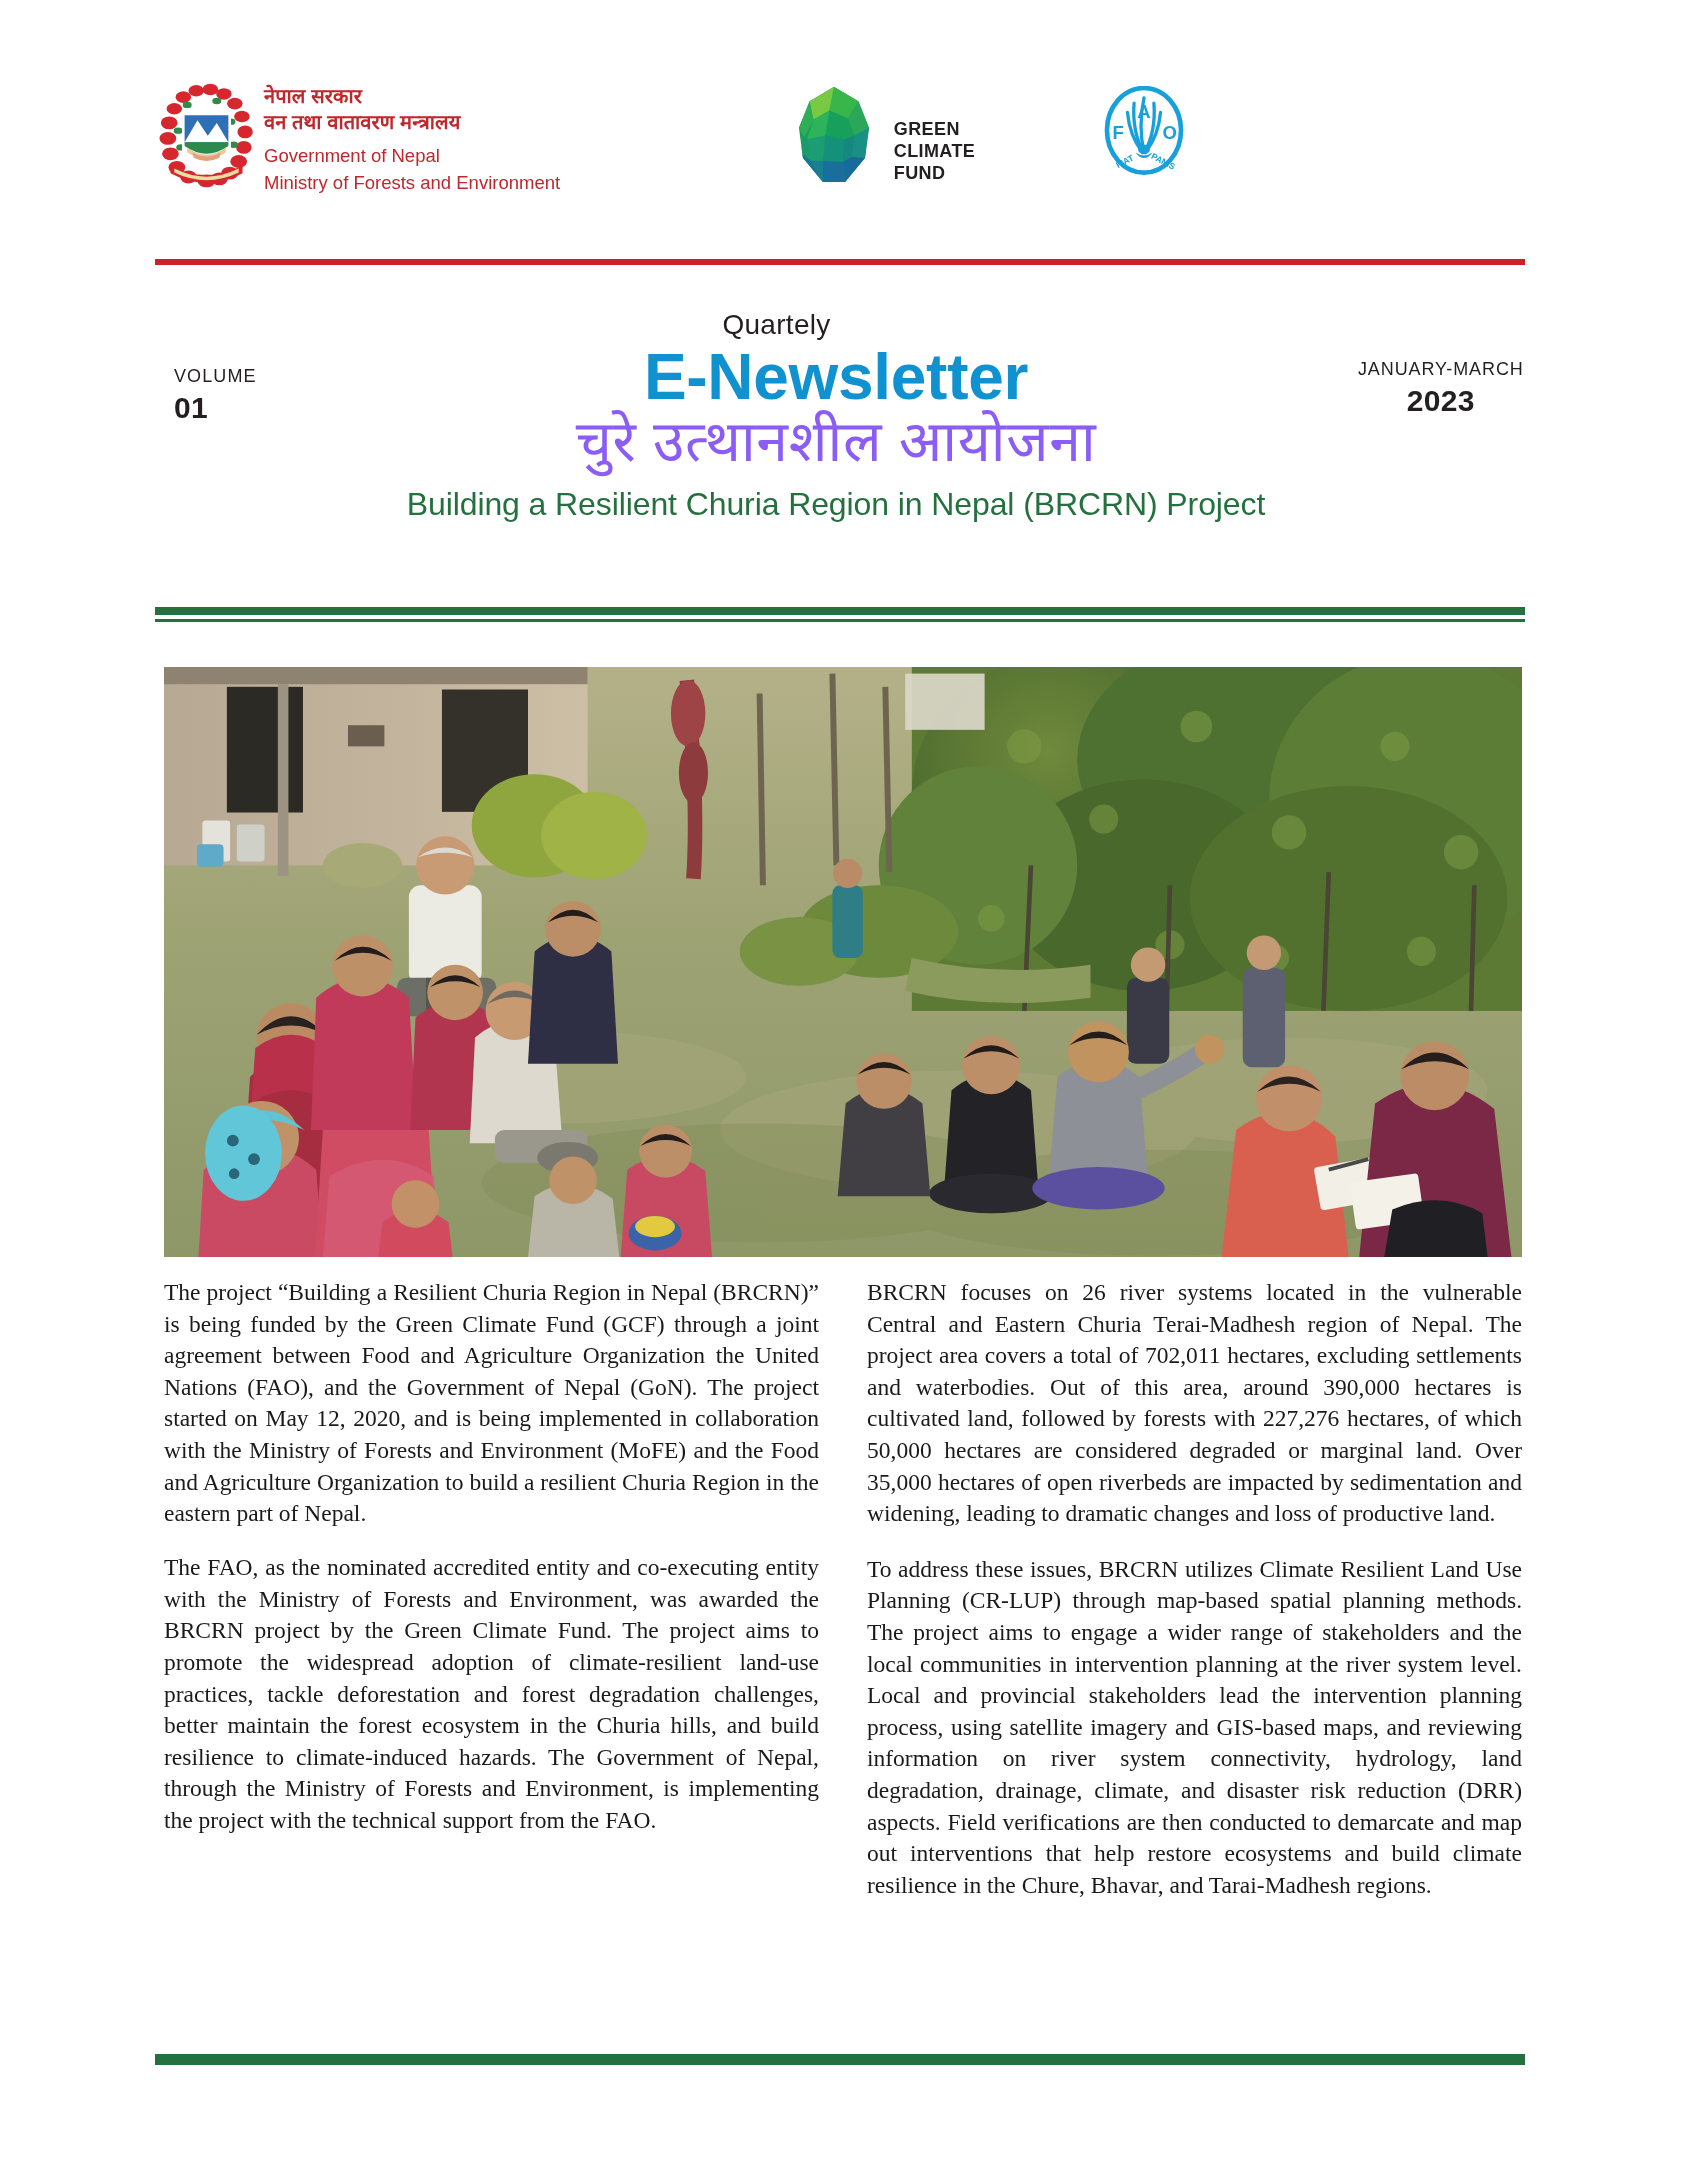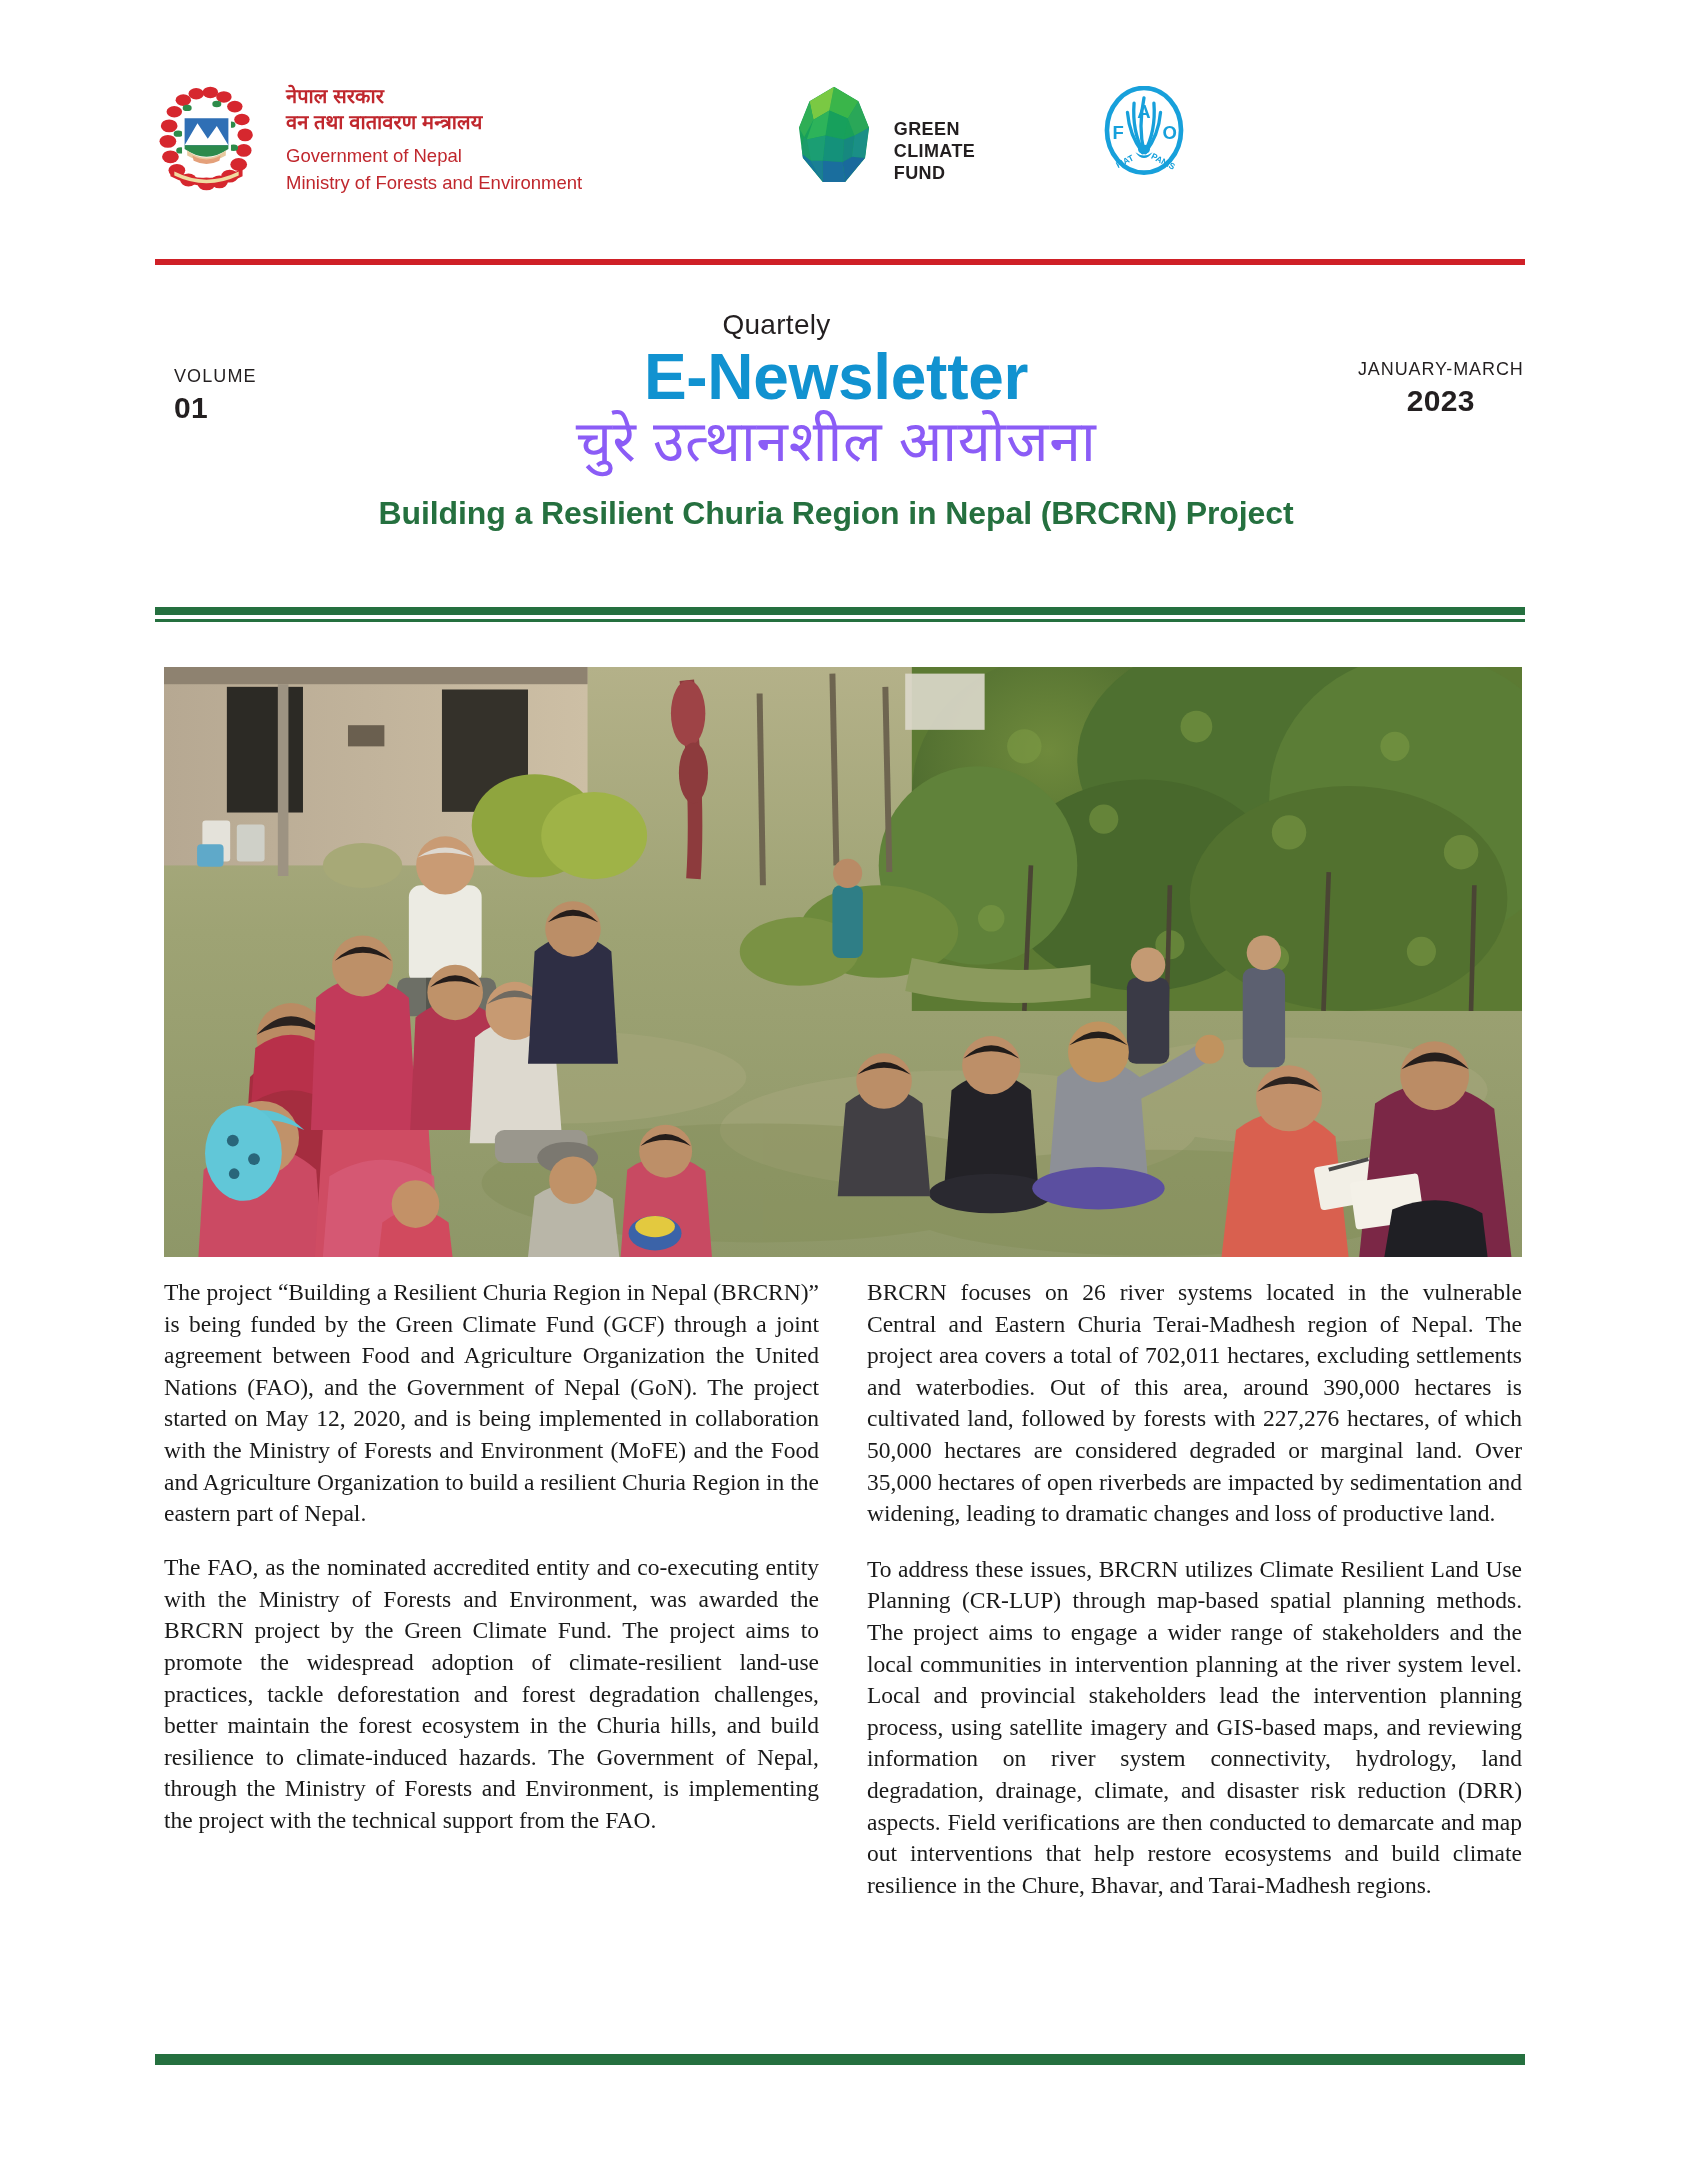"नेपाल सरकार" .logo-gon { align-items: flex-end -> center; gap: 28px -> 6px }
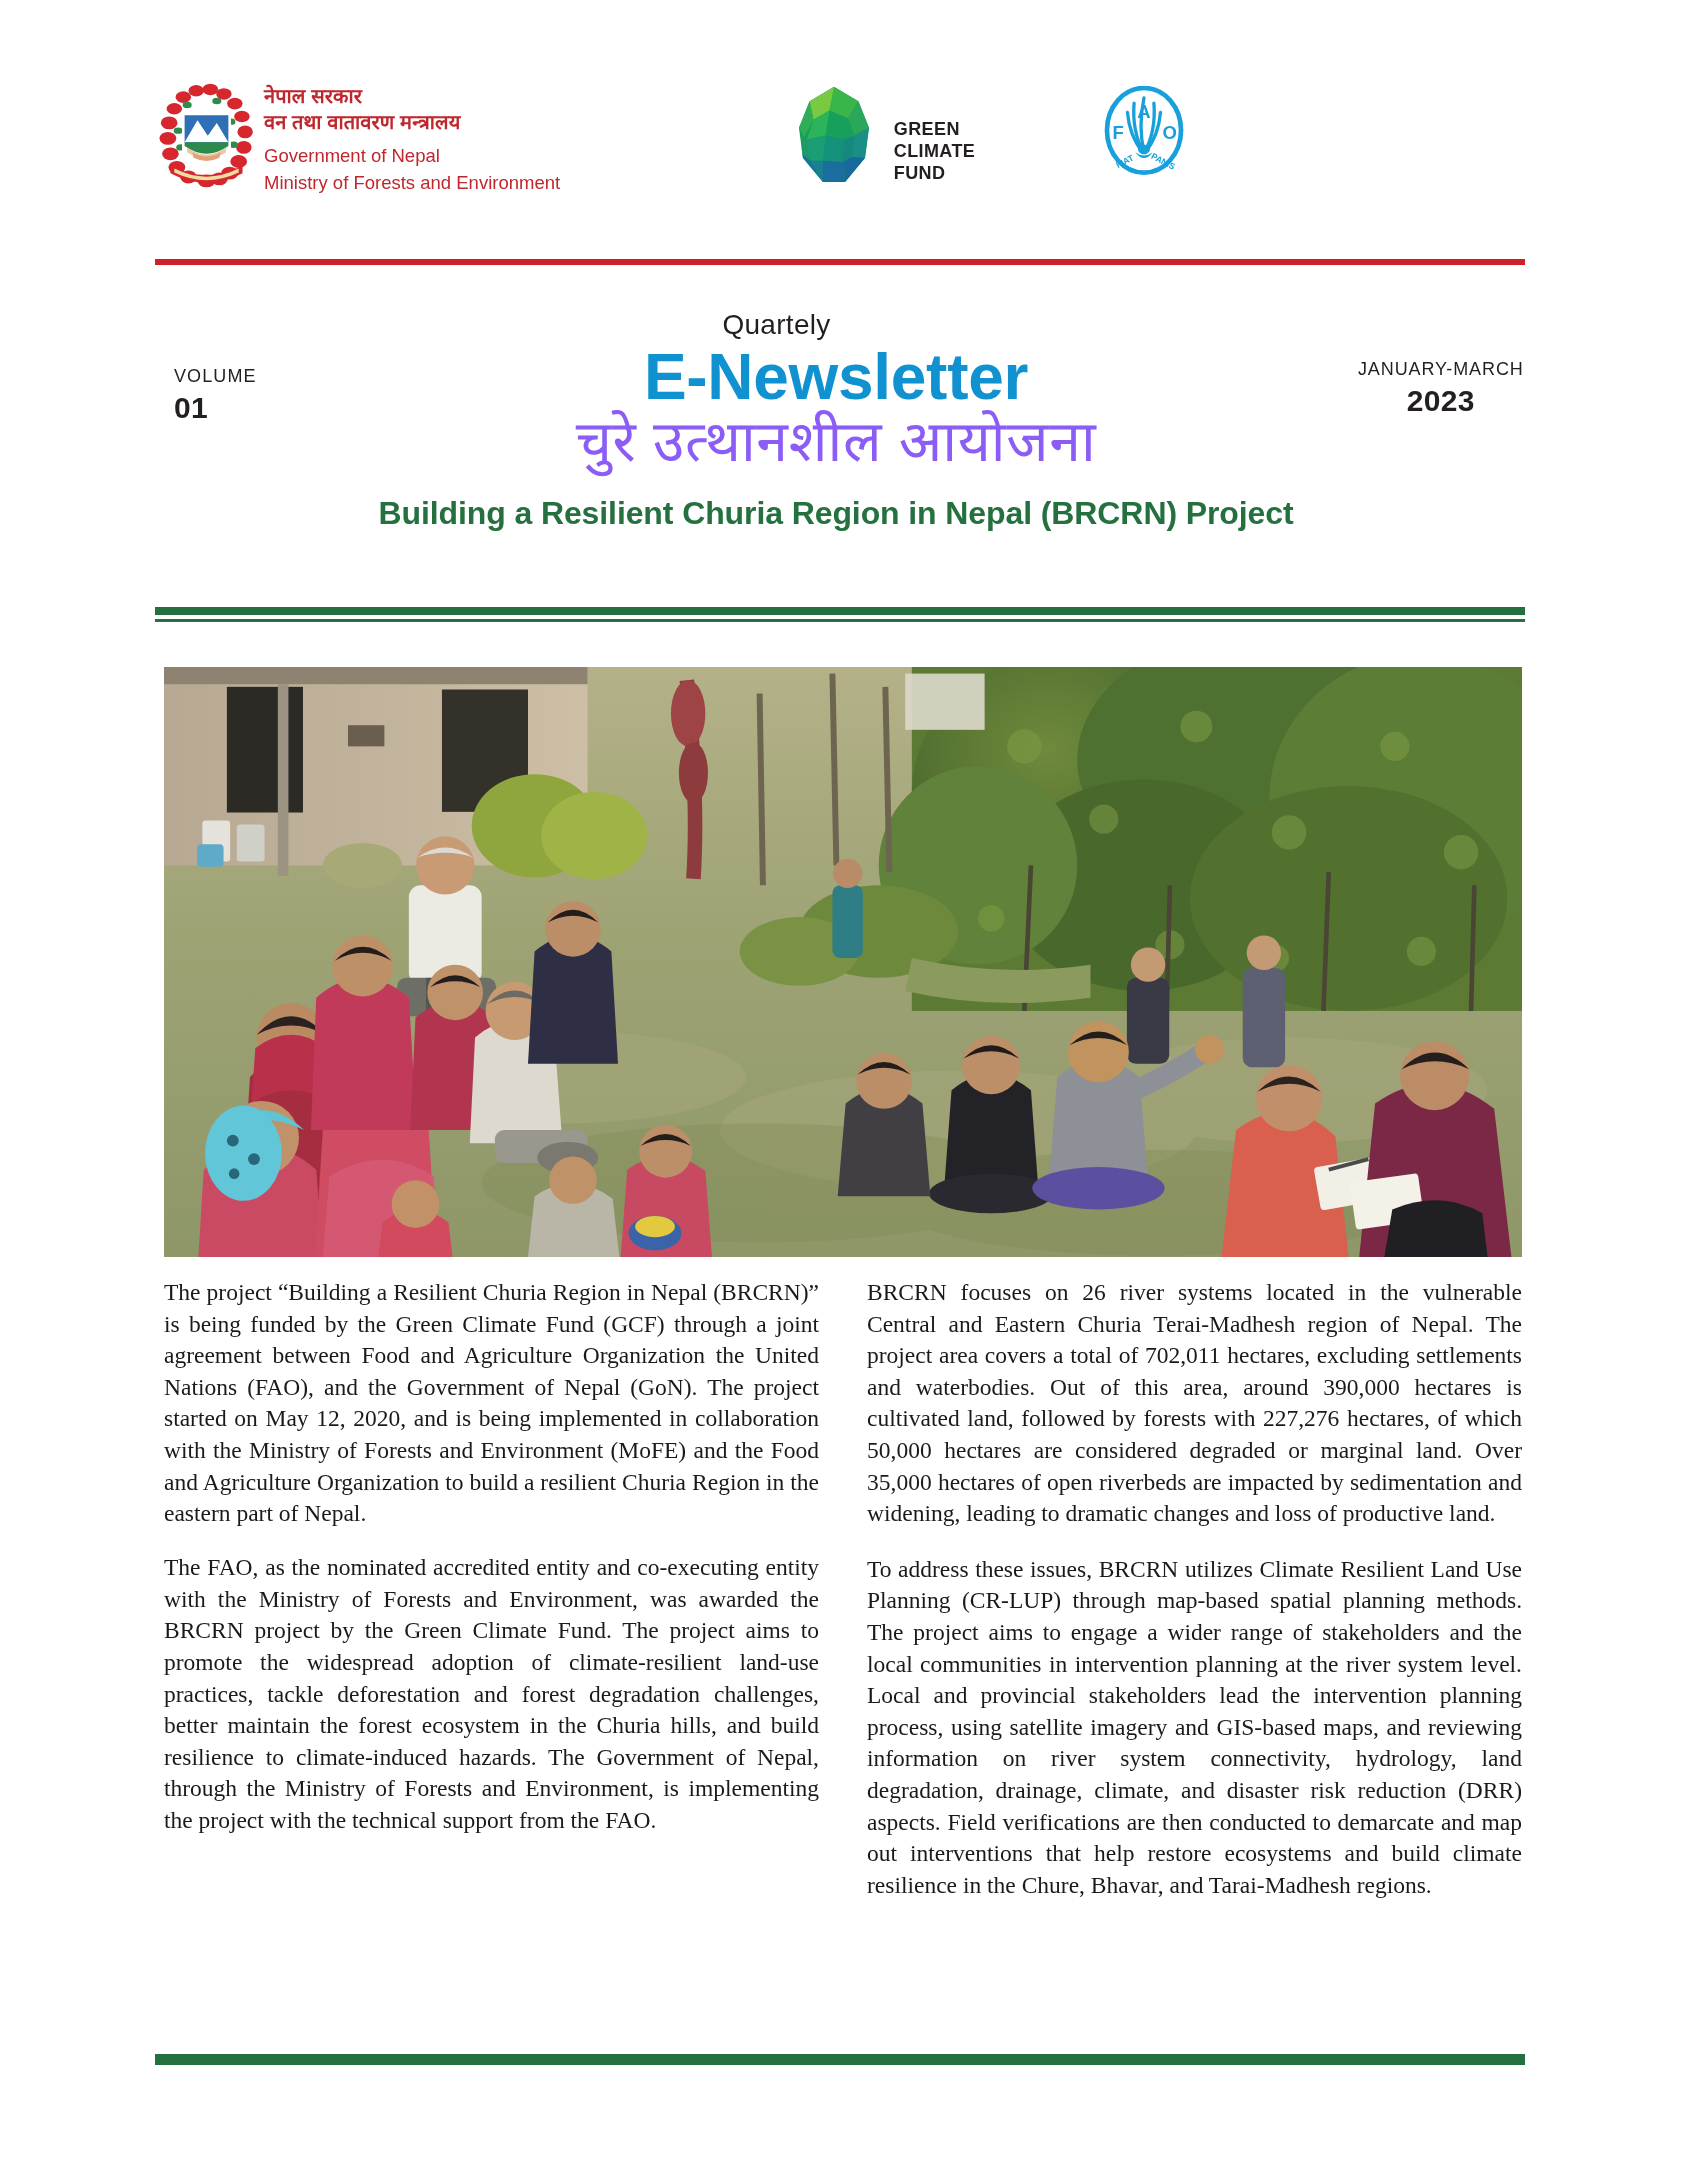"Building a Resilient Churia Region" .en-subtitle { font-weight: 700 -> 400; margin-top: 21px -> 12px }
